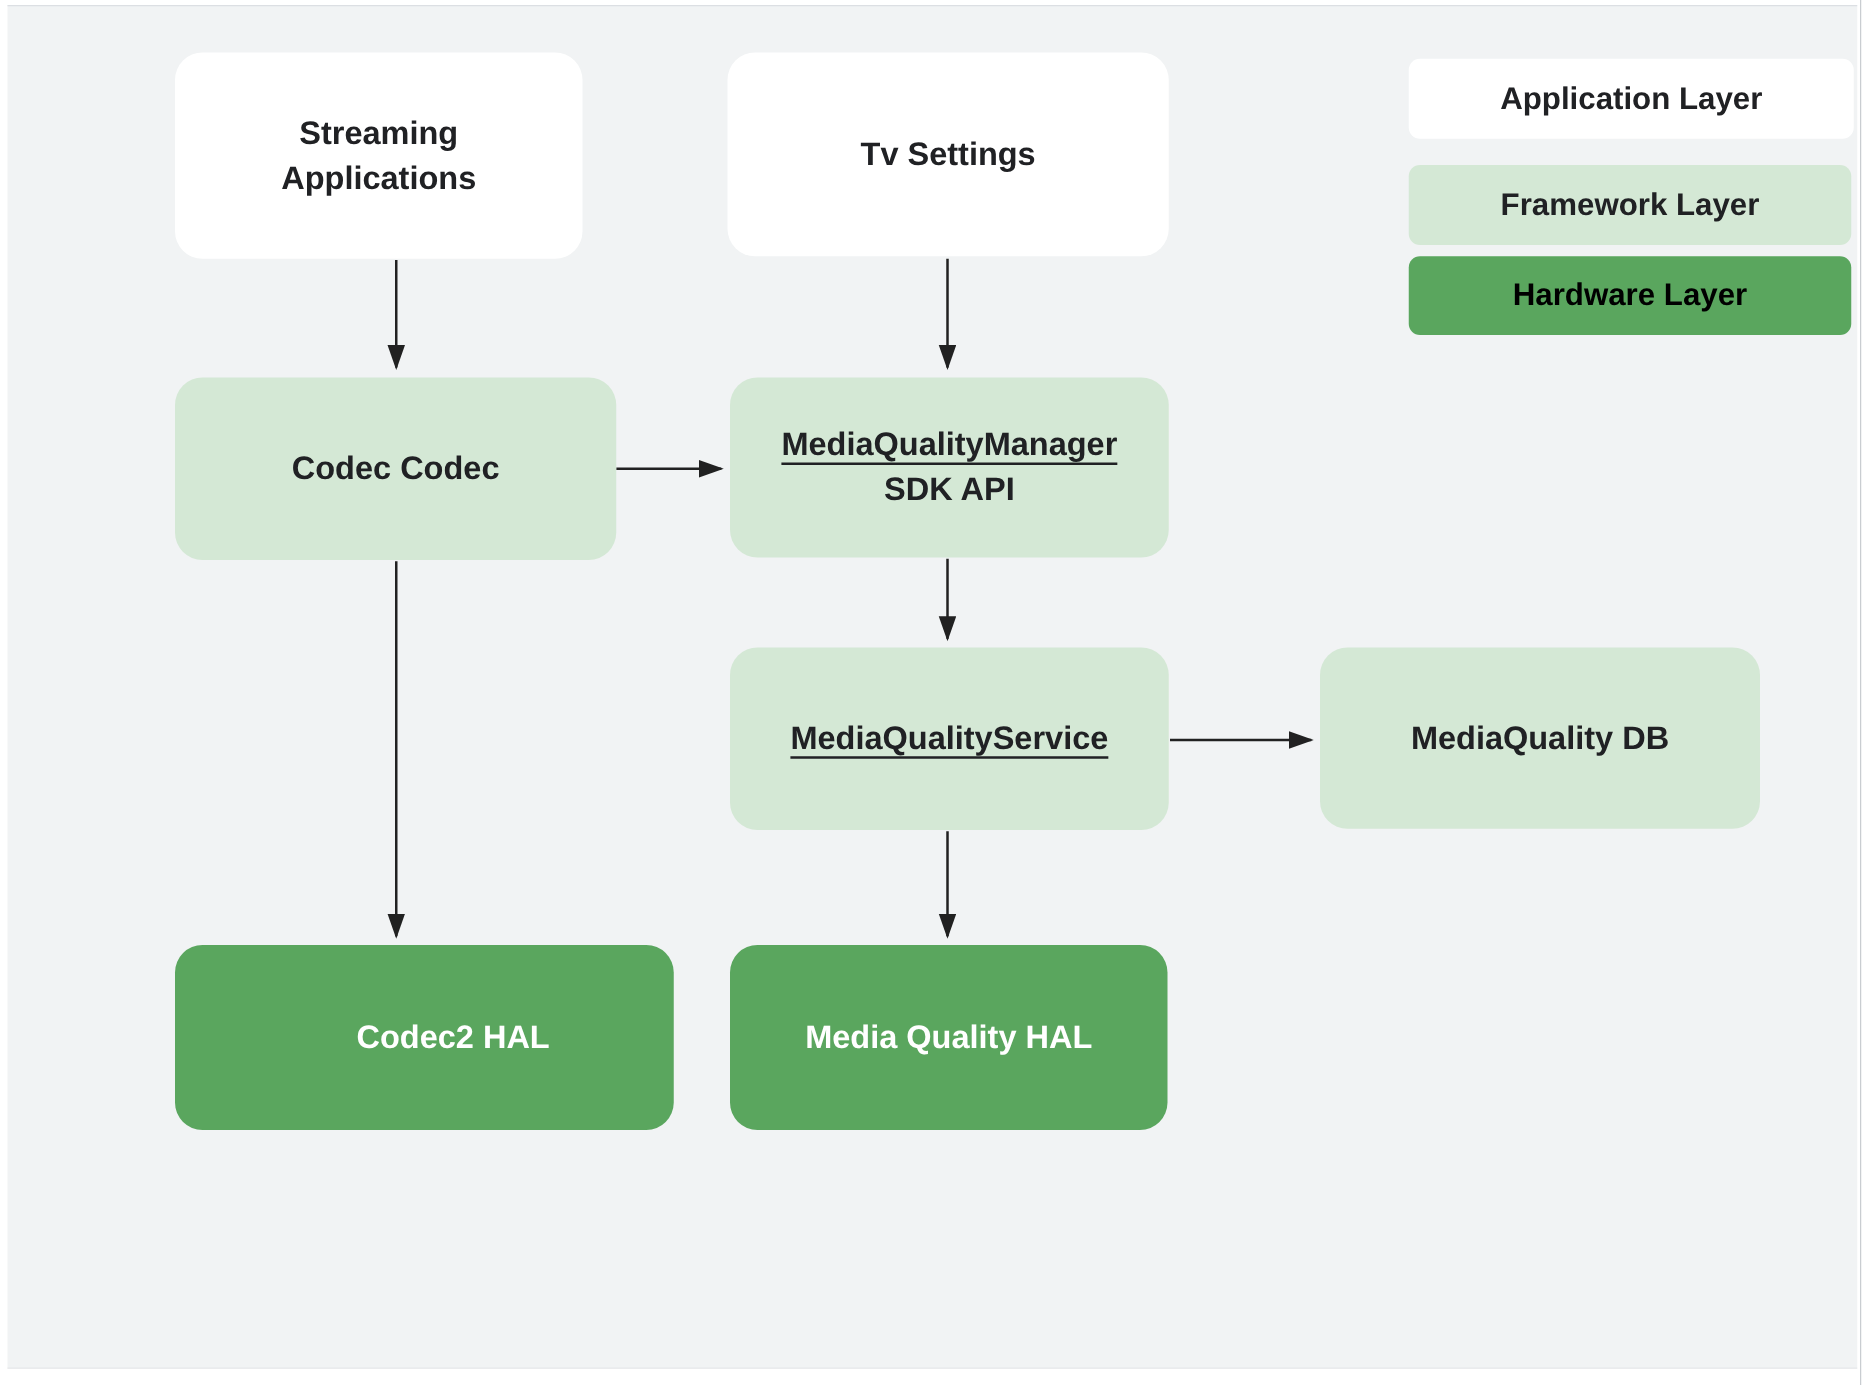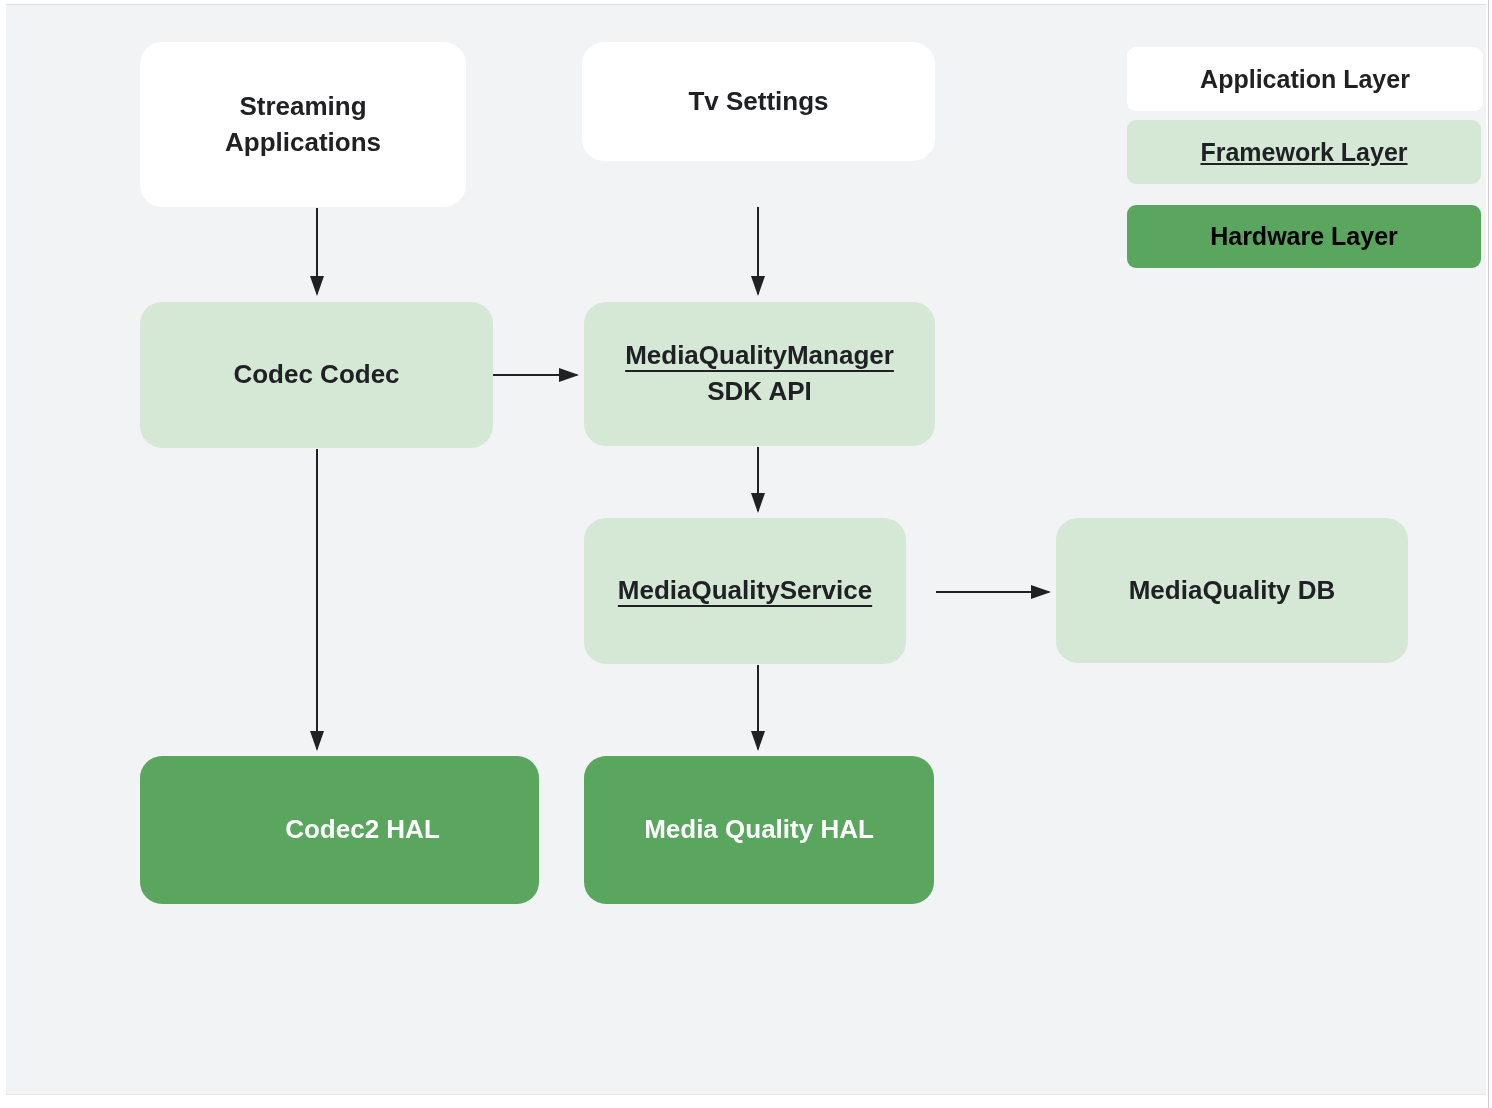"Tv Settings" .node-tvsettings { height: 119px -> 163px }
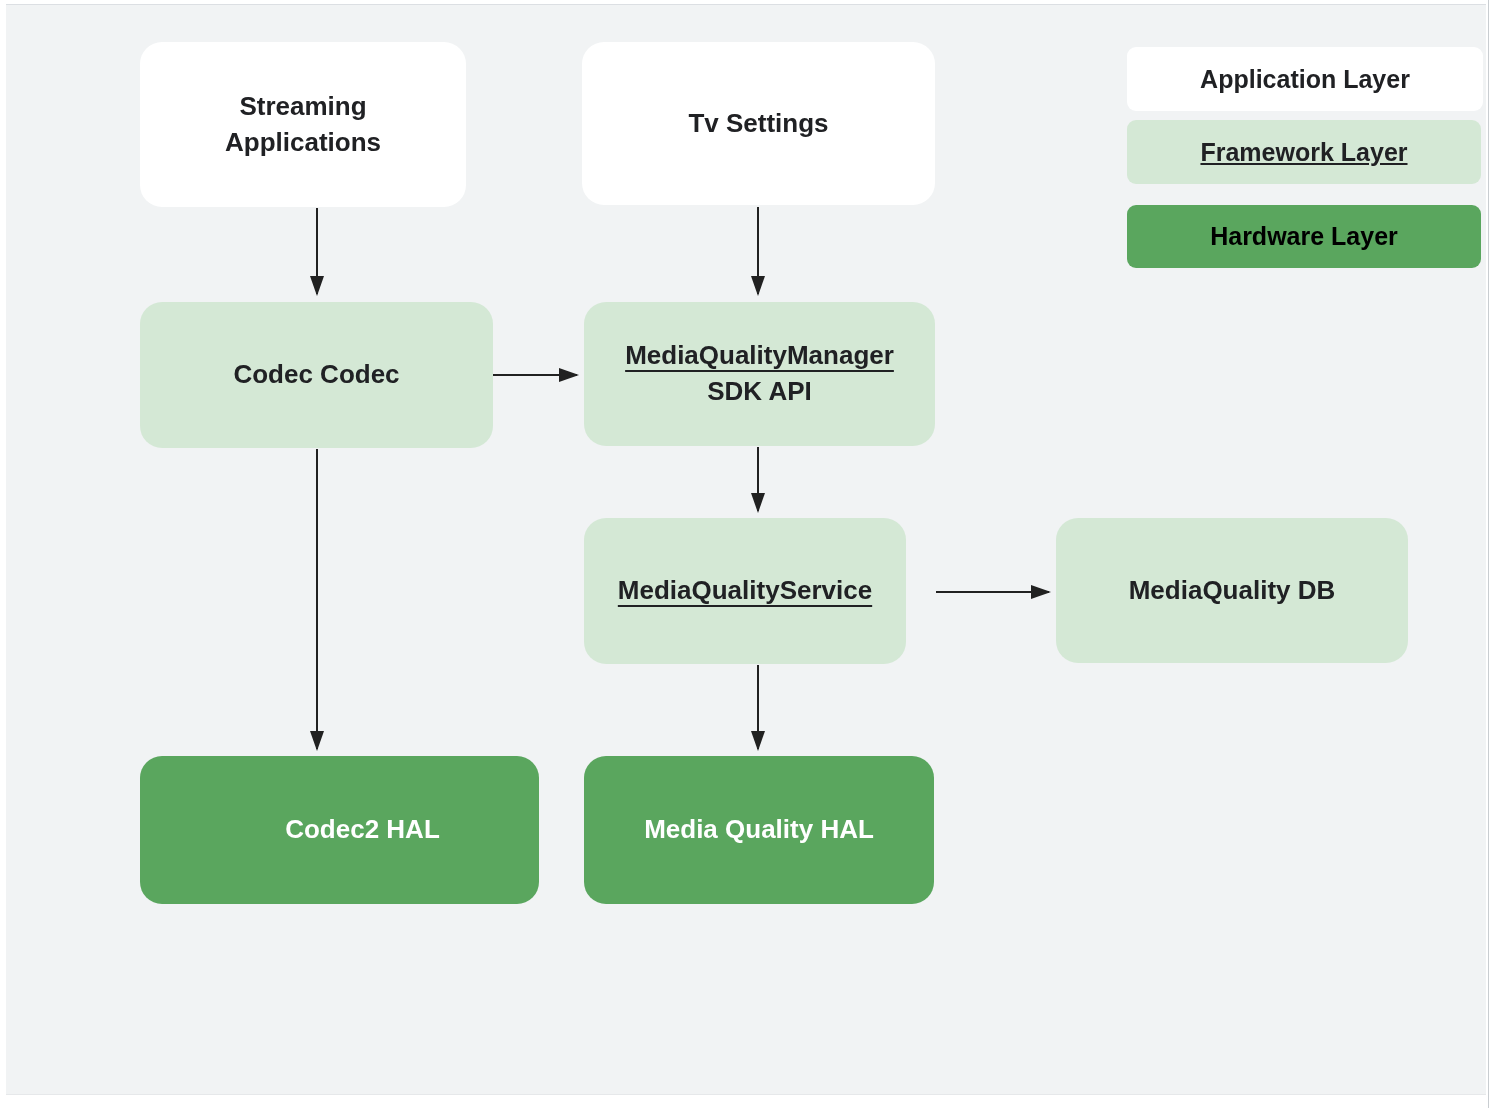"Framework Layer" .legend-framework { text-decoration: underline -> none; top: 84px -> 96px }
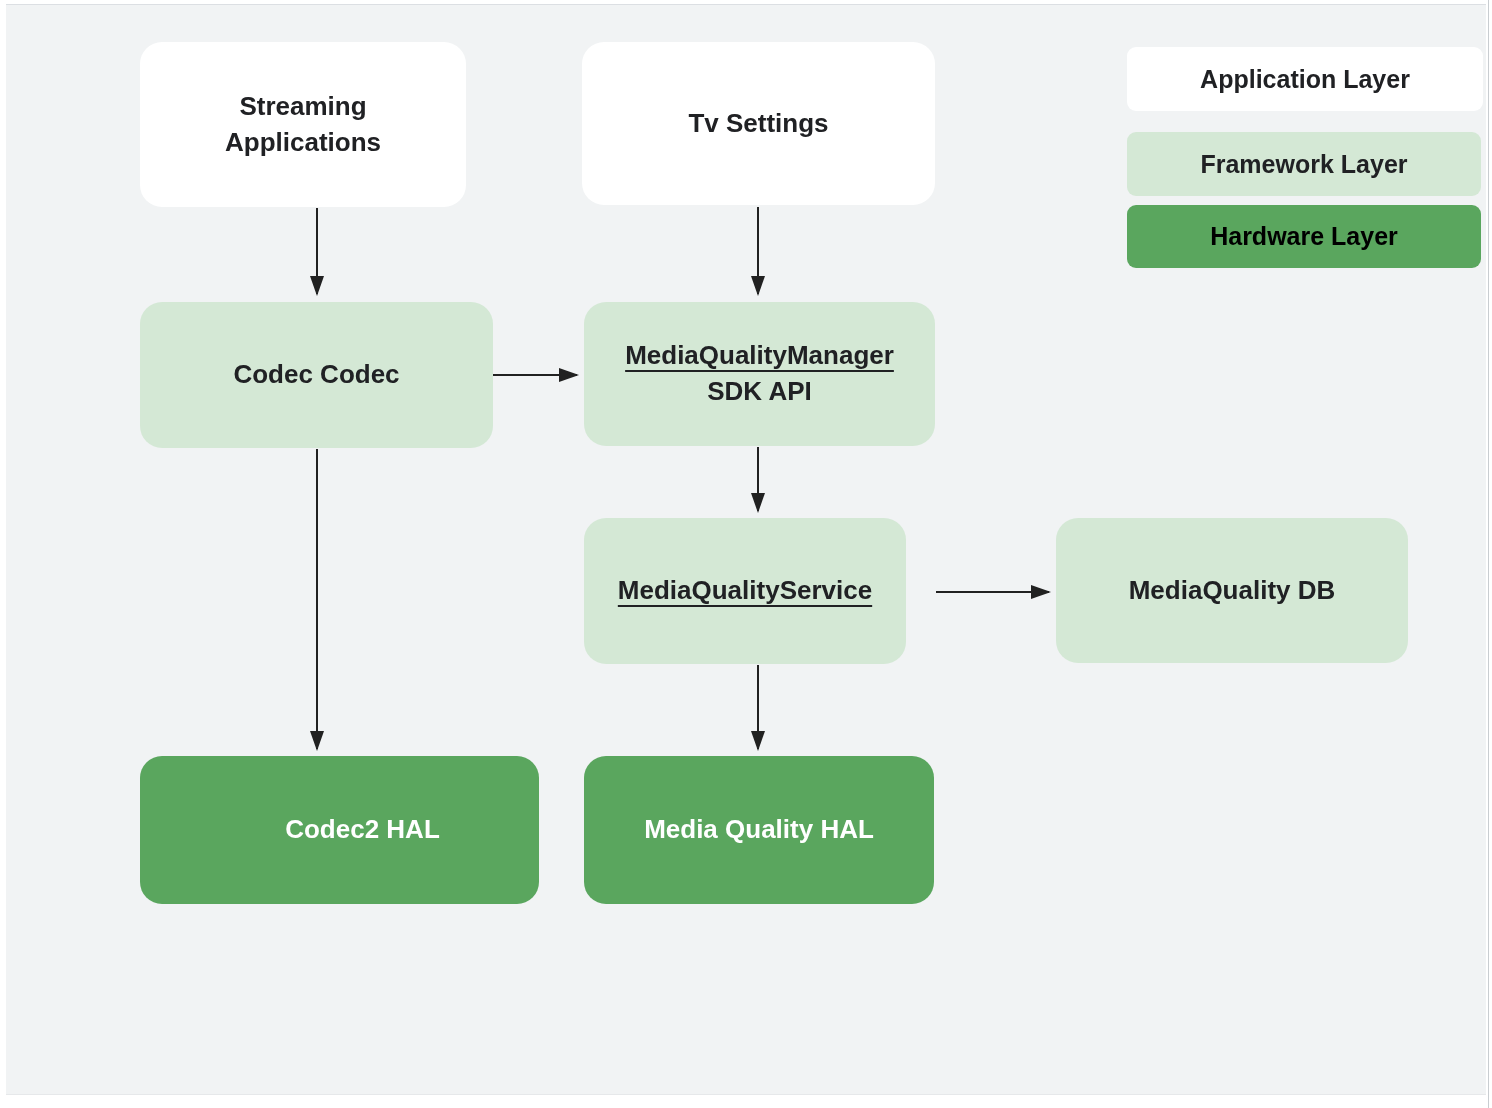"MediaQualityService" .node-mqservice { width: 322px -> 351px }
